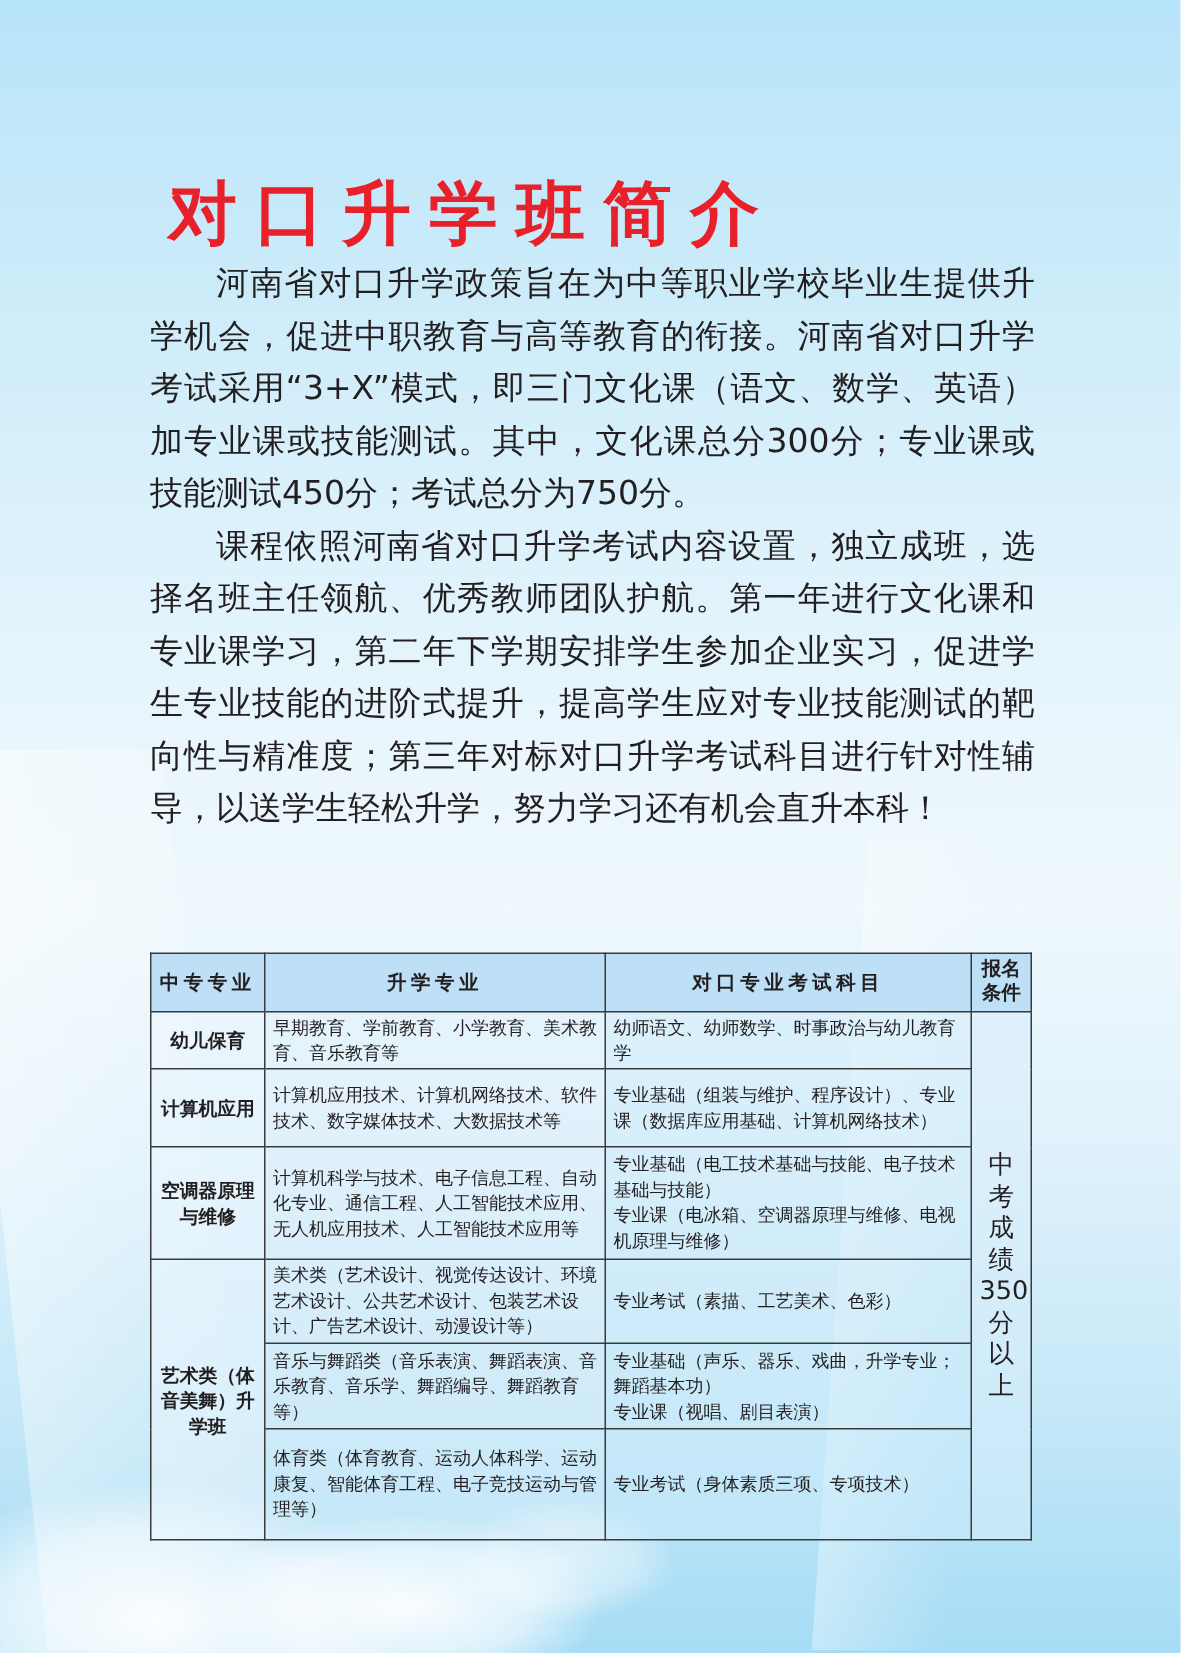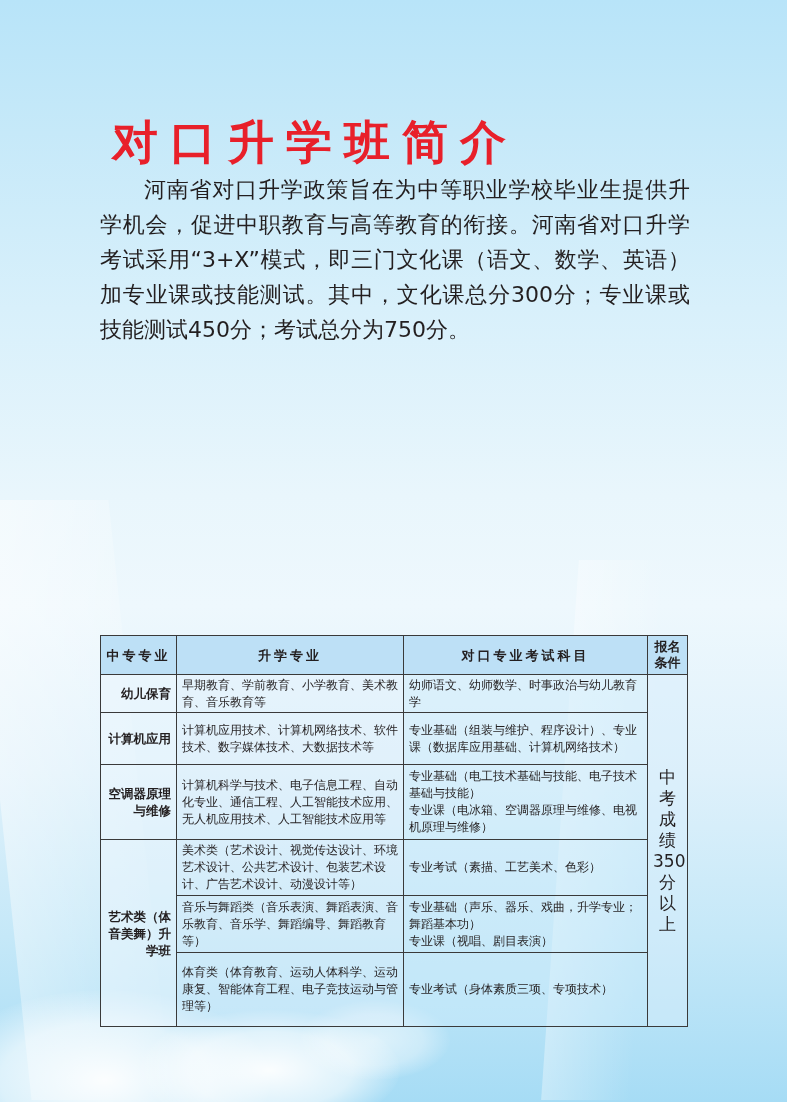"课程依照河南省对口升学考试内容设置，独立成班，选择名班主任领航、优秀教师团队护航" p { html: none -> <p>课程依照河南省对口升学考试内容设置，独立成班，选择名班主任领航、优秀教师团队护航。第一年进行文化课和专业课学习，第二年下学期安排学生参加企业实习，促进学生专业技能的进阶式提升，提高学生应对专业技能测试的靶向性与精准度；第三年对标对口升学考试科目进行针对性辅导，以送学生轻松升学，努力学习还有机会直升本科！</p> }
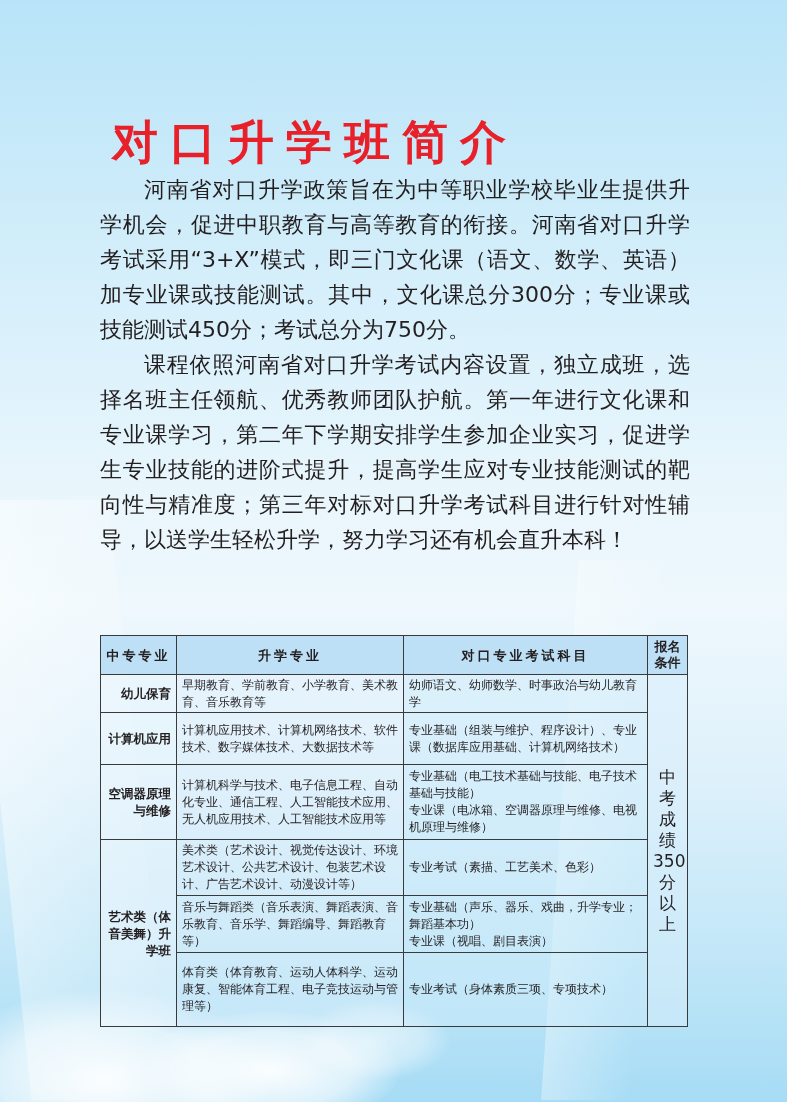"幼儿保育" td.major { text-align: right -> center }
